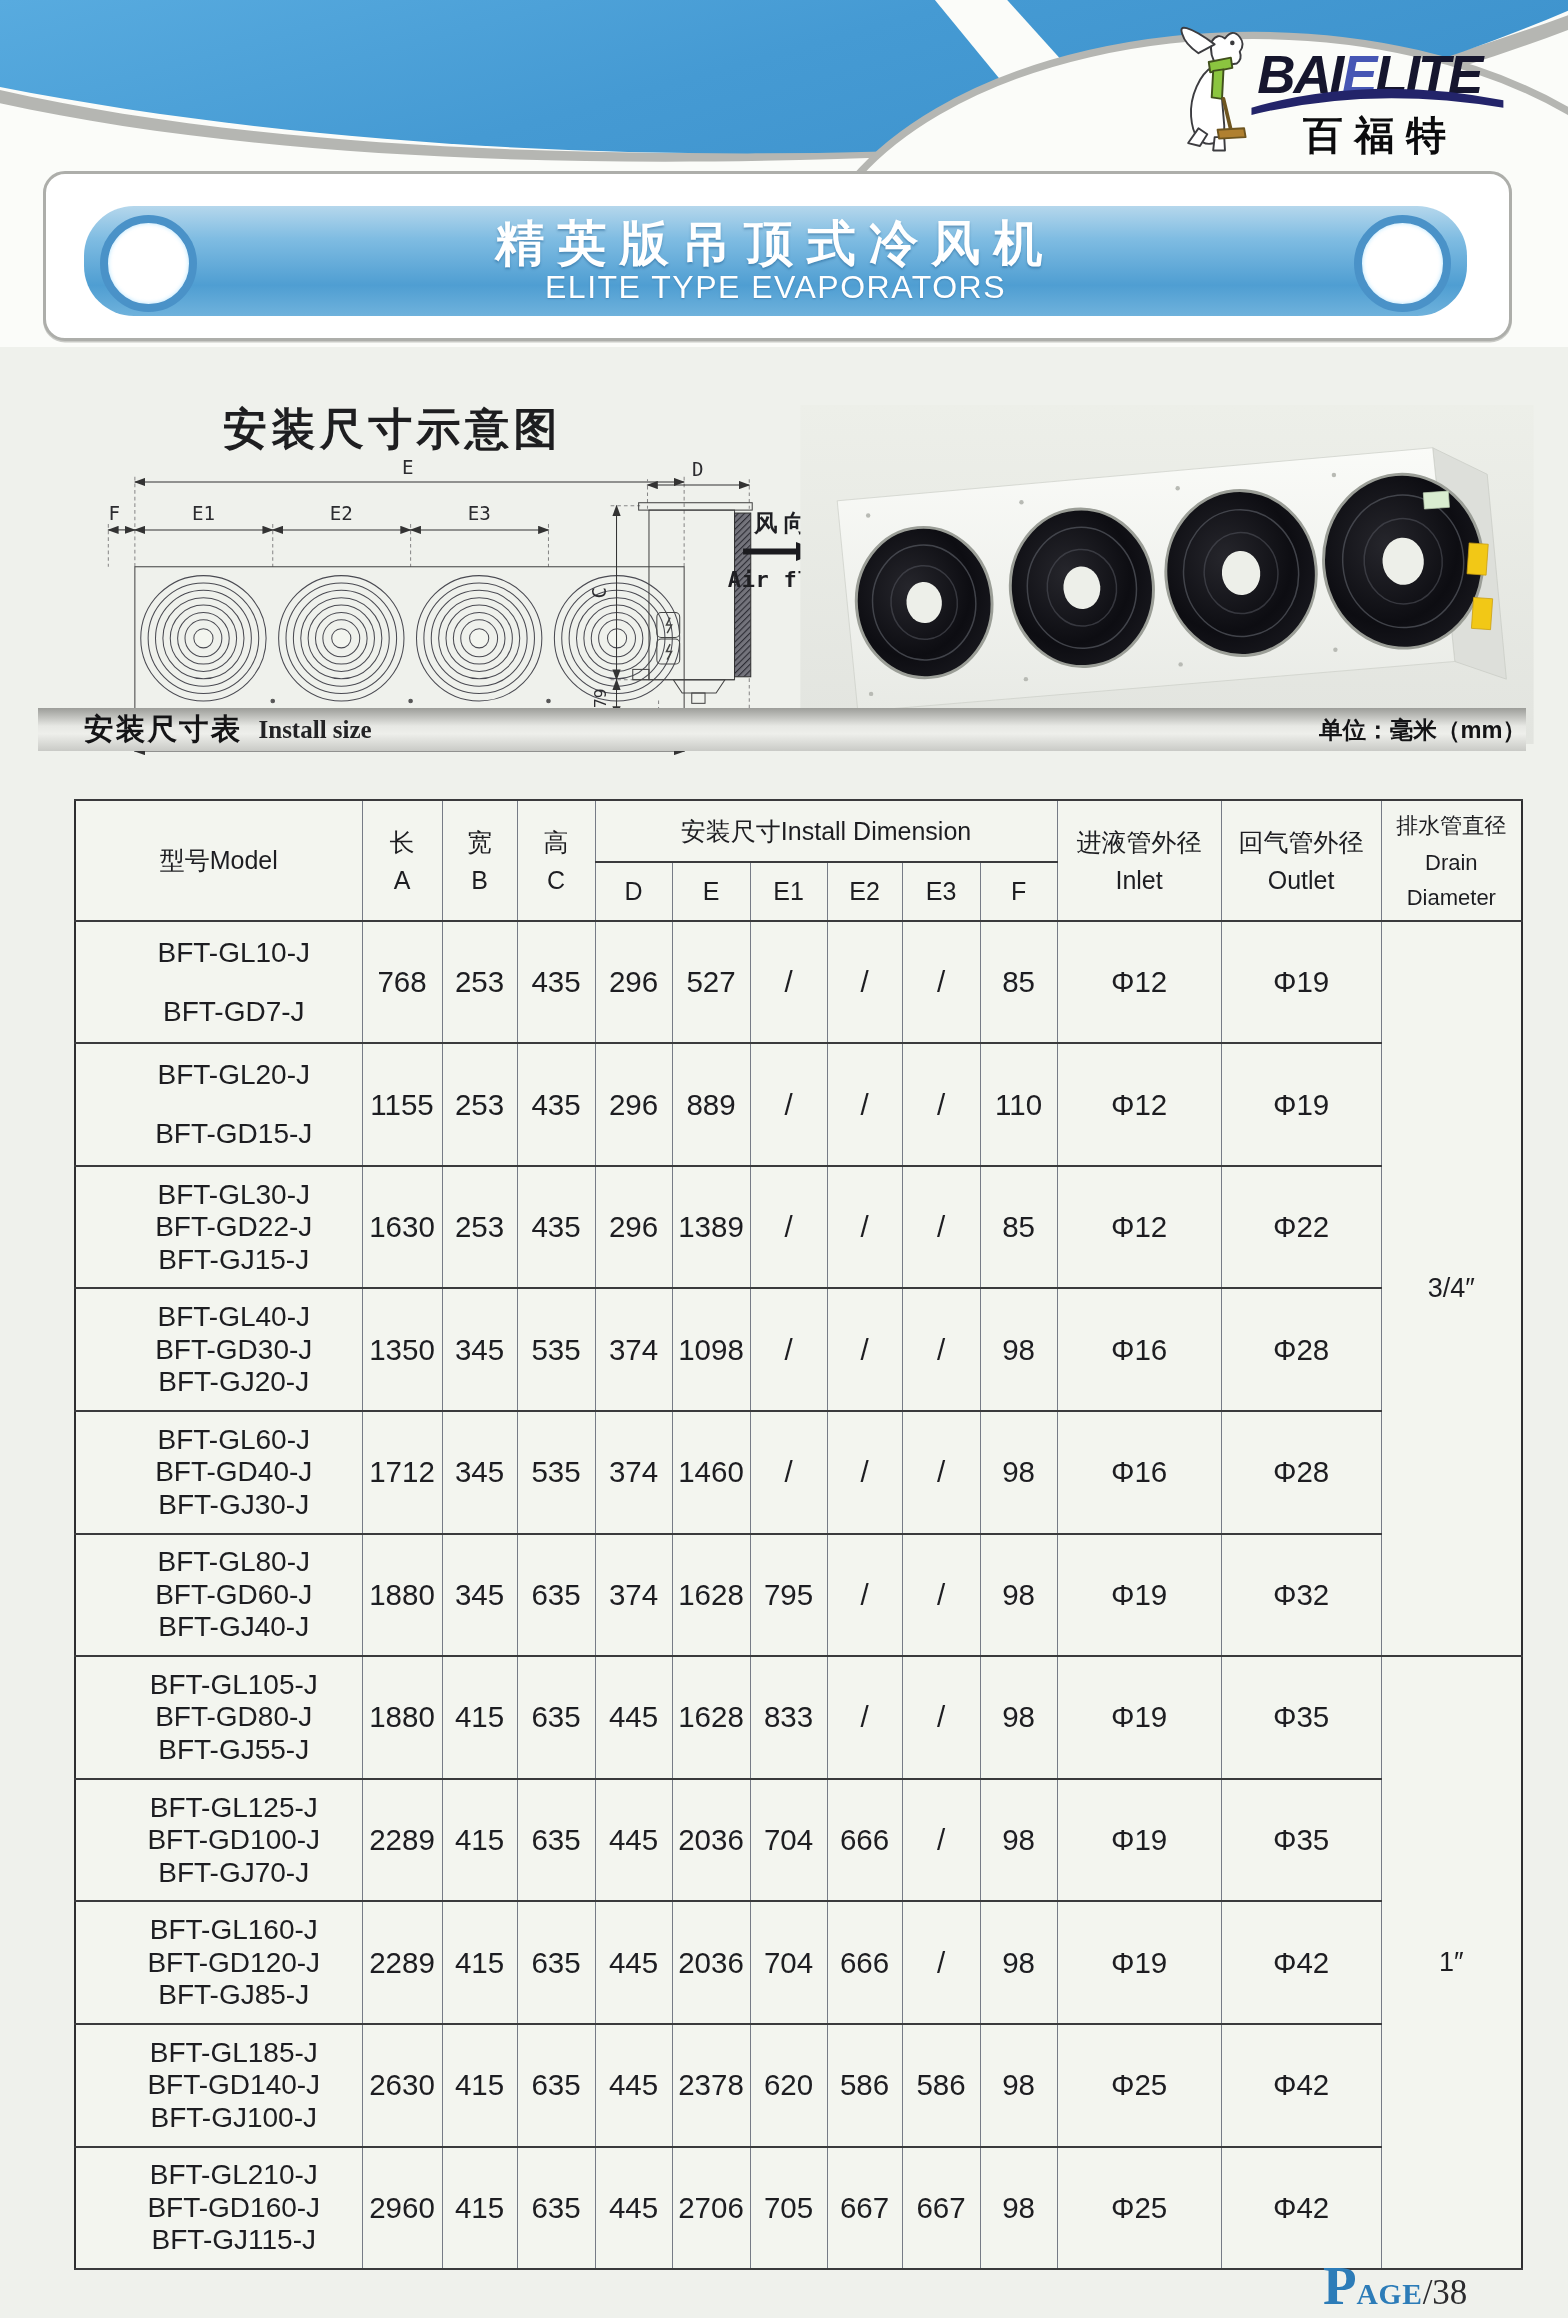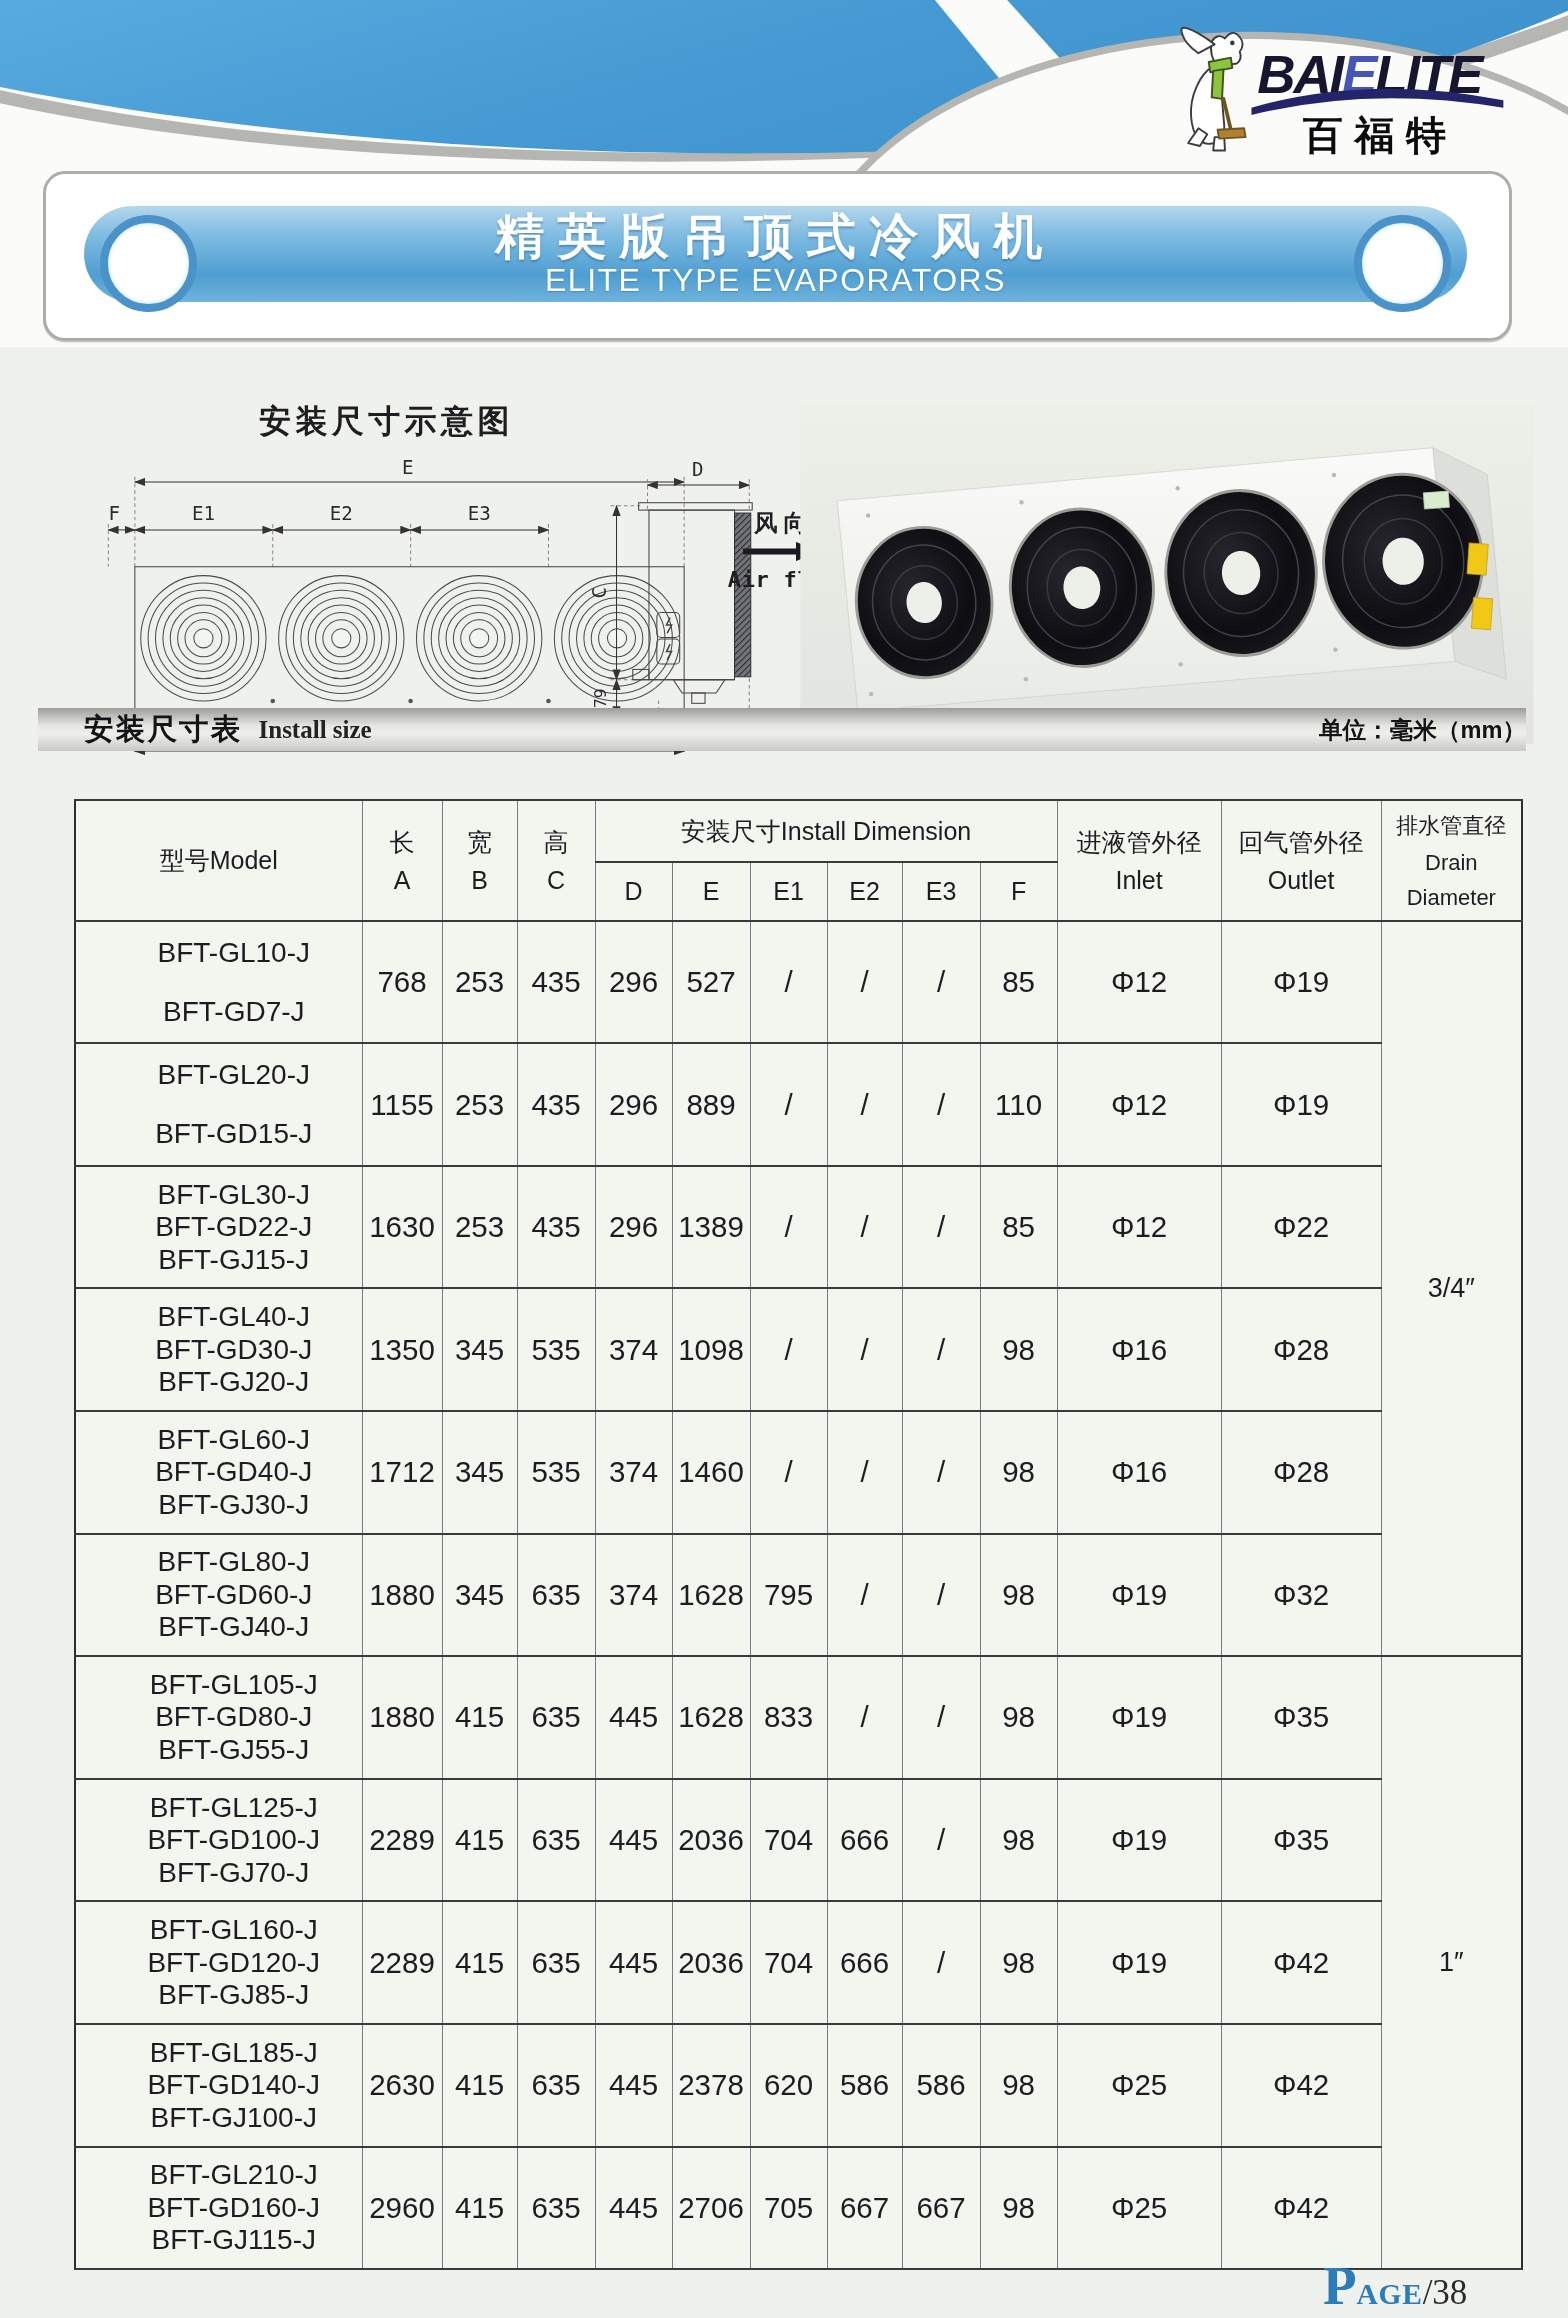"精英版吊顶式冷风机" .banner-pill { height: 96px -> 110px }
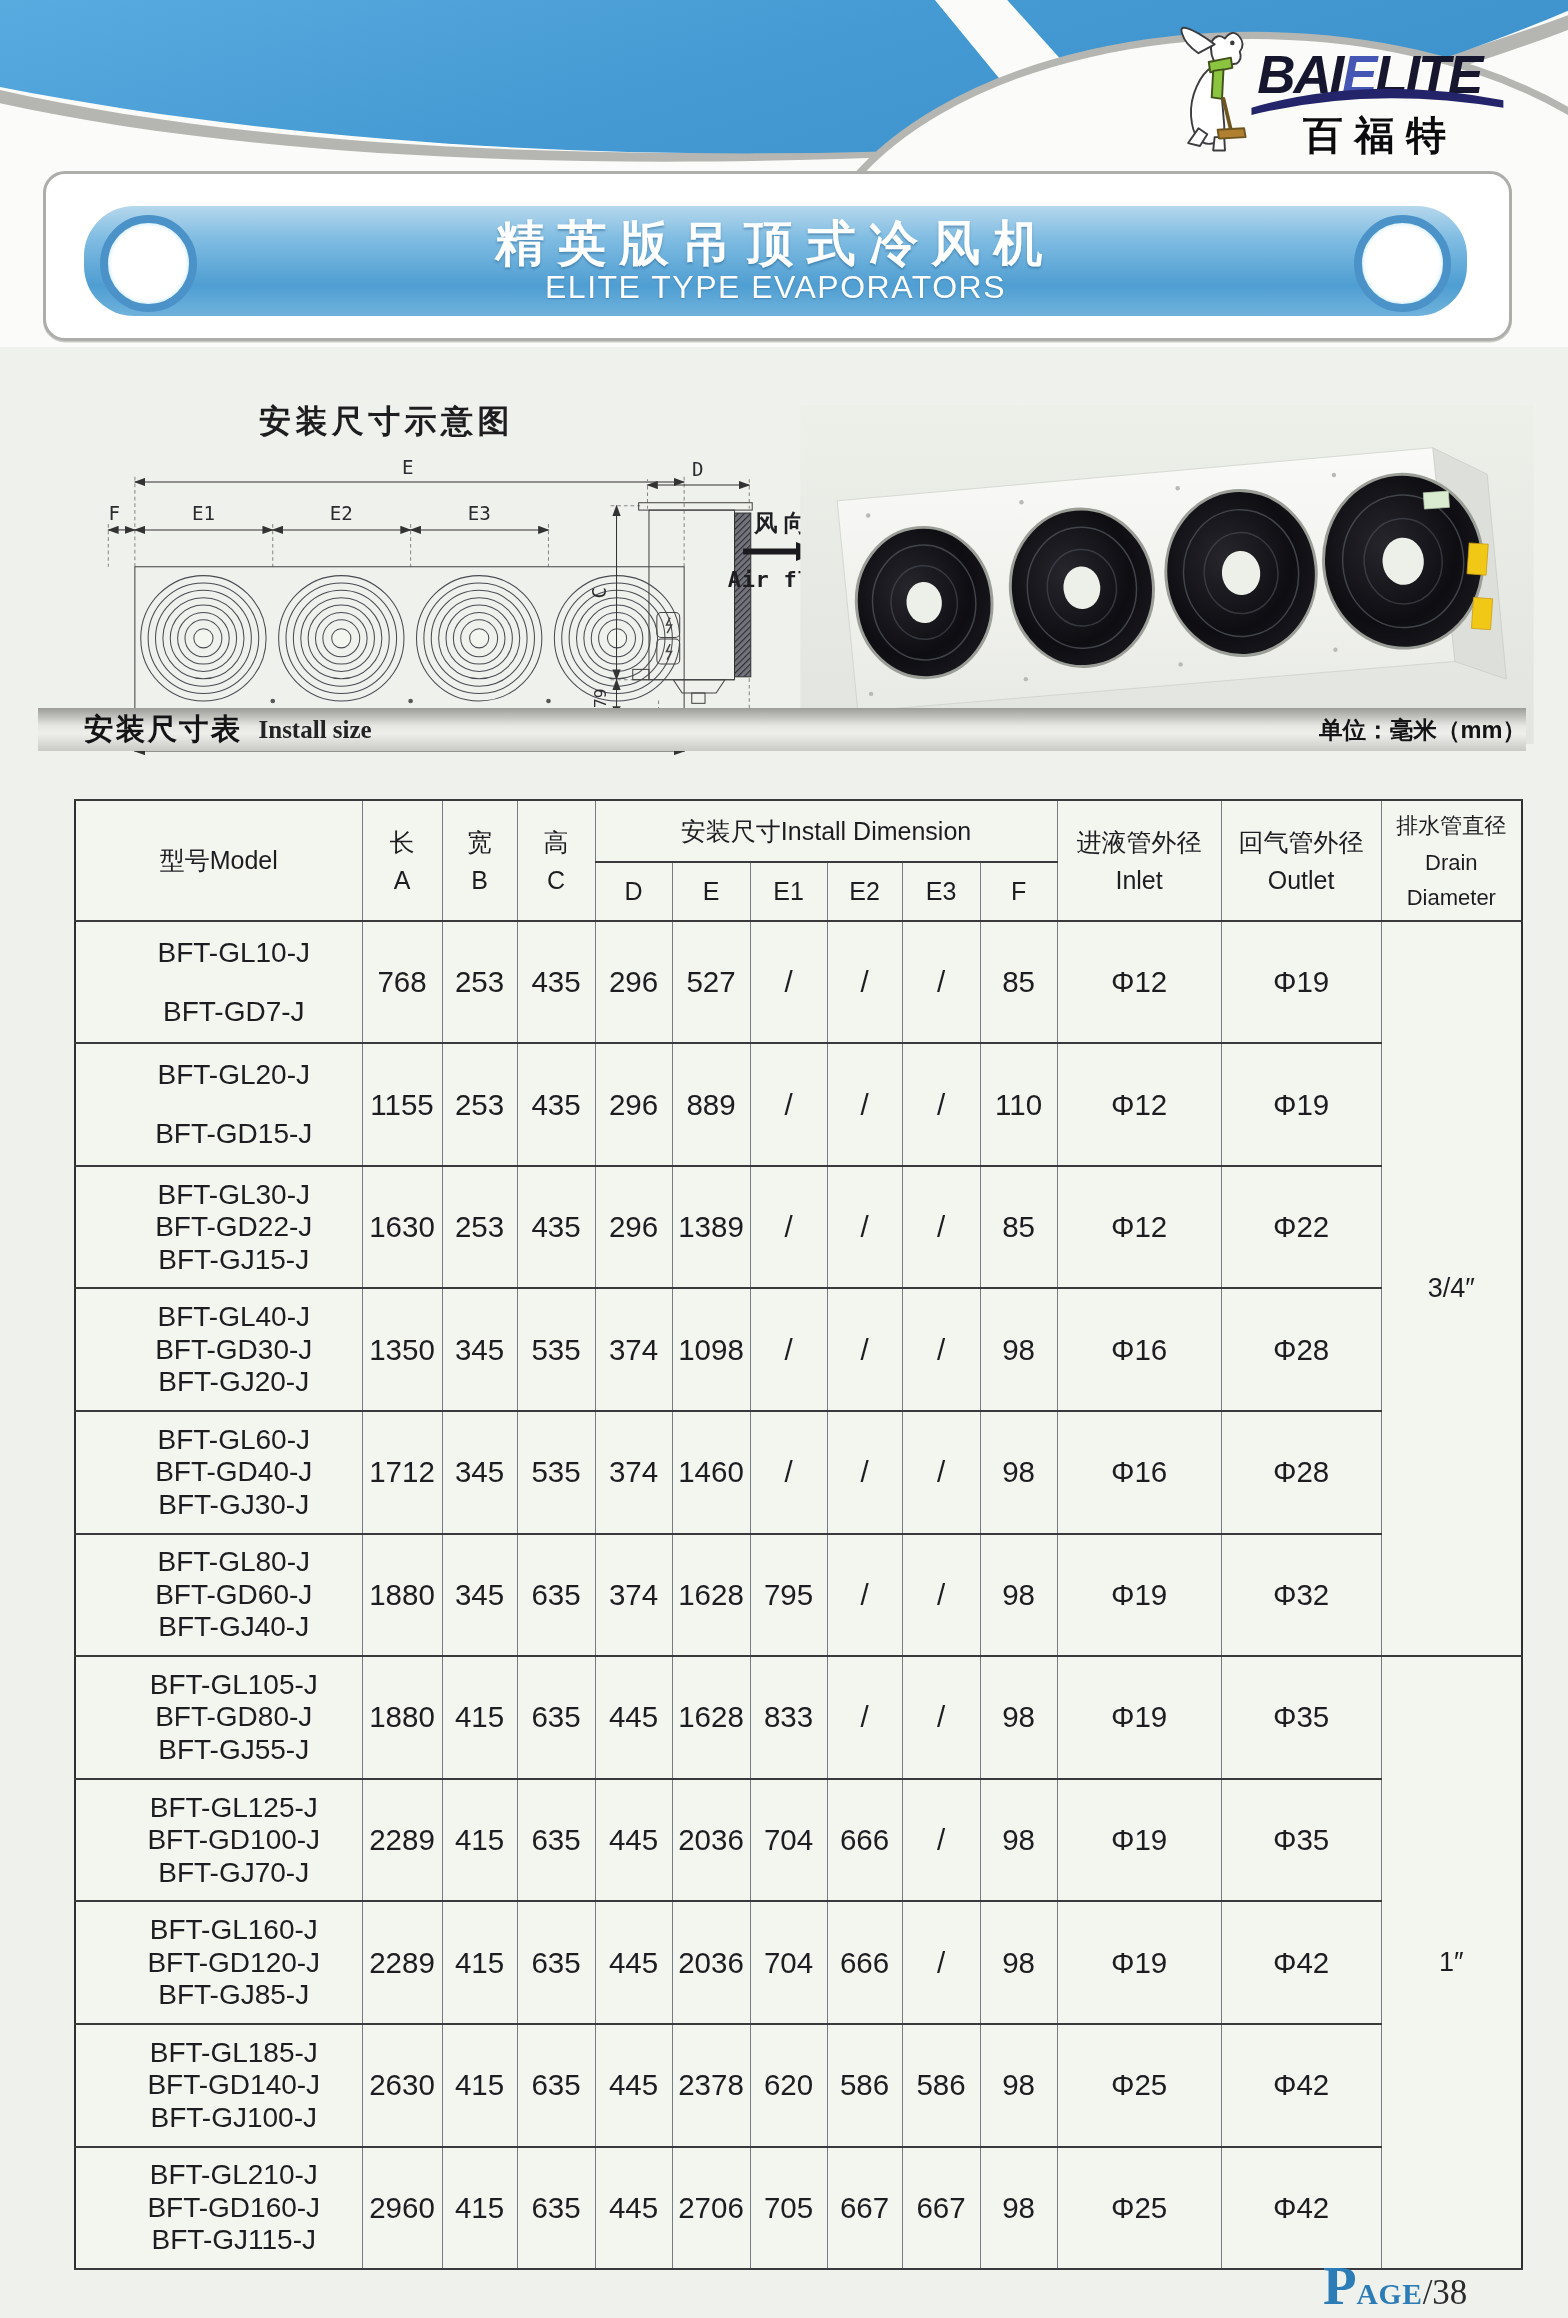"安装尺寸示意图" .diagram-title { font-size: 32px -> 44px; margin-left: 36px -> none }
